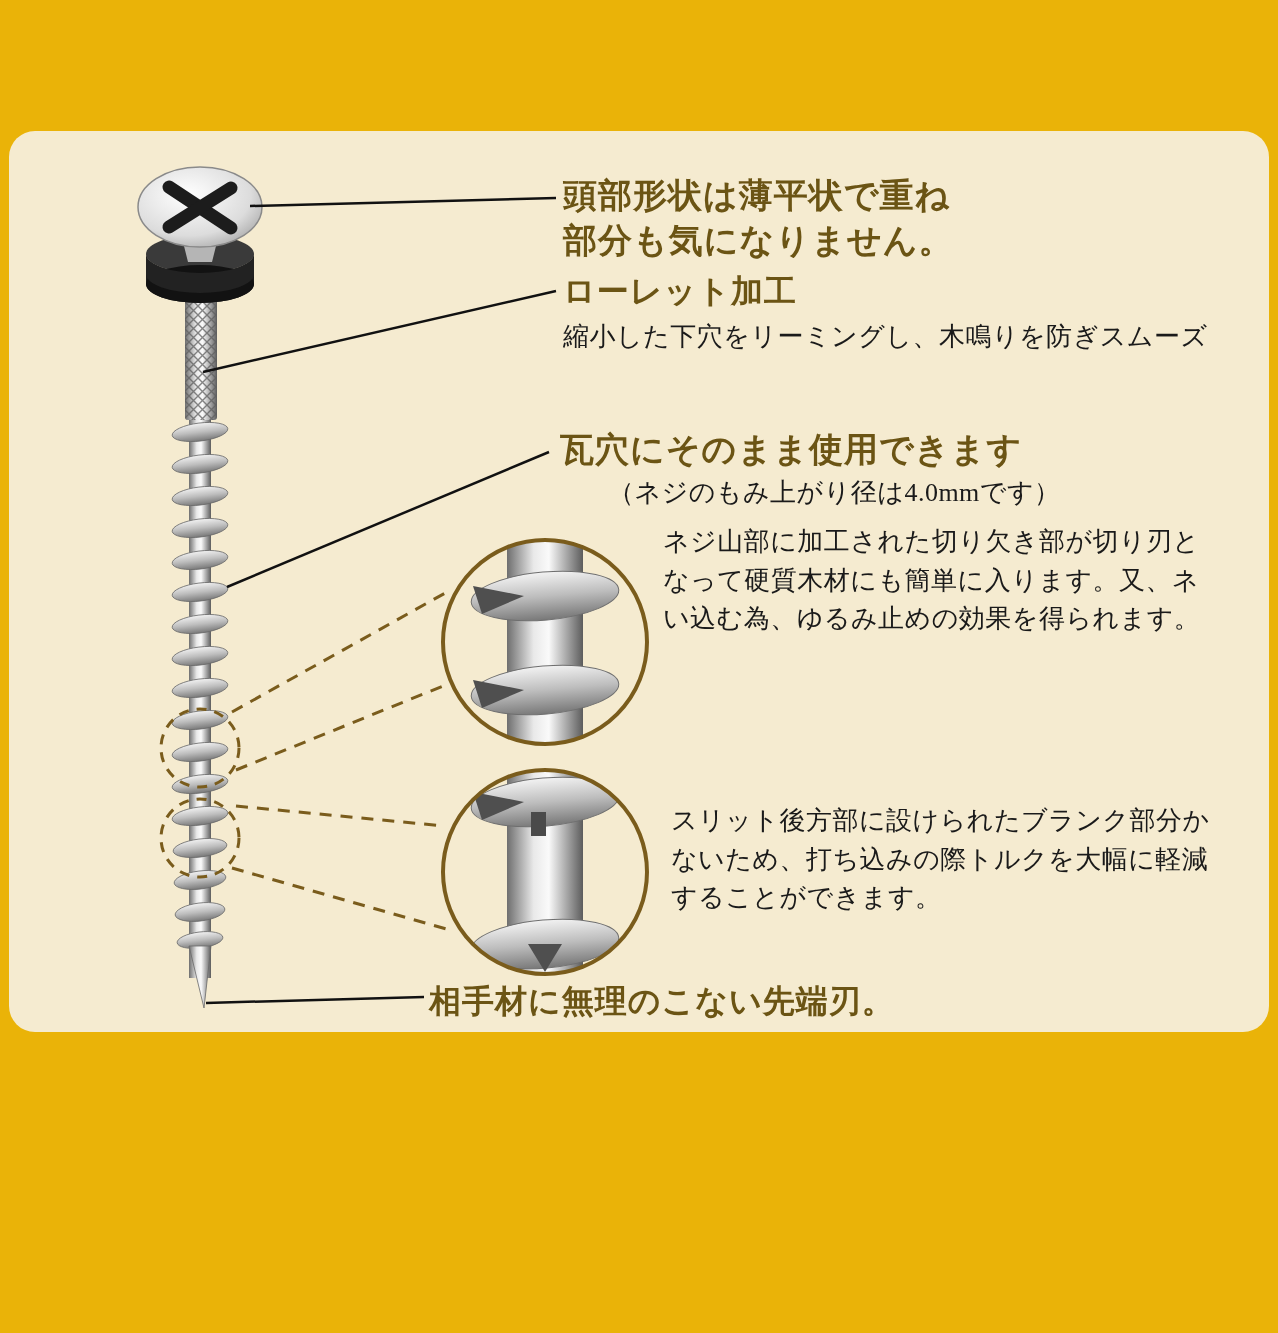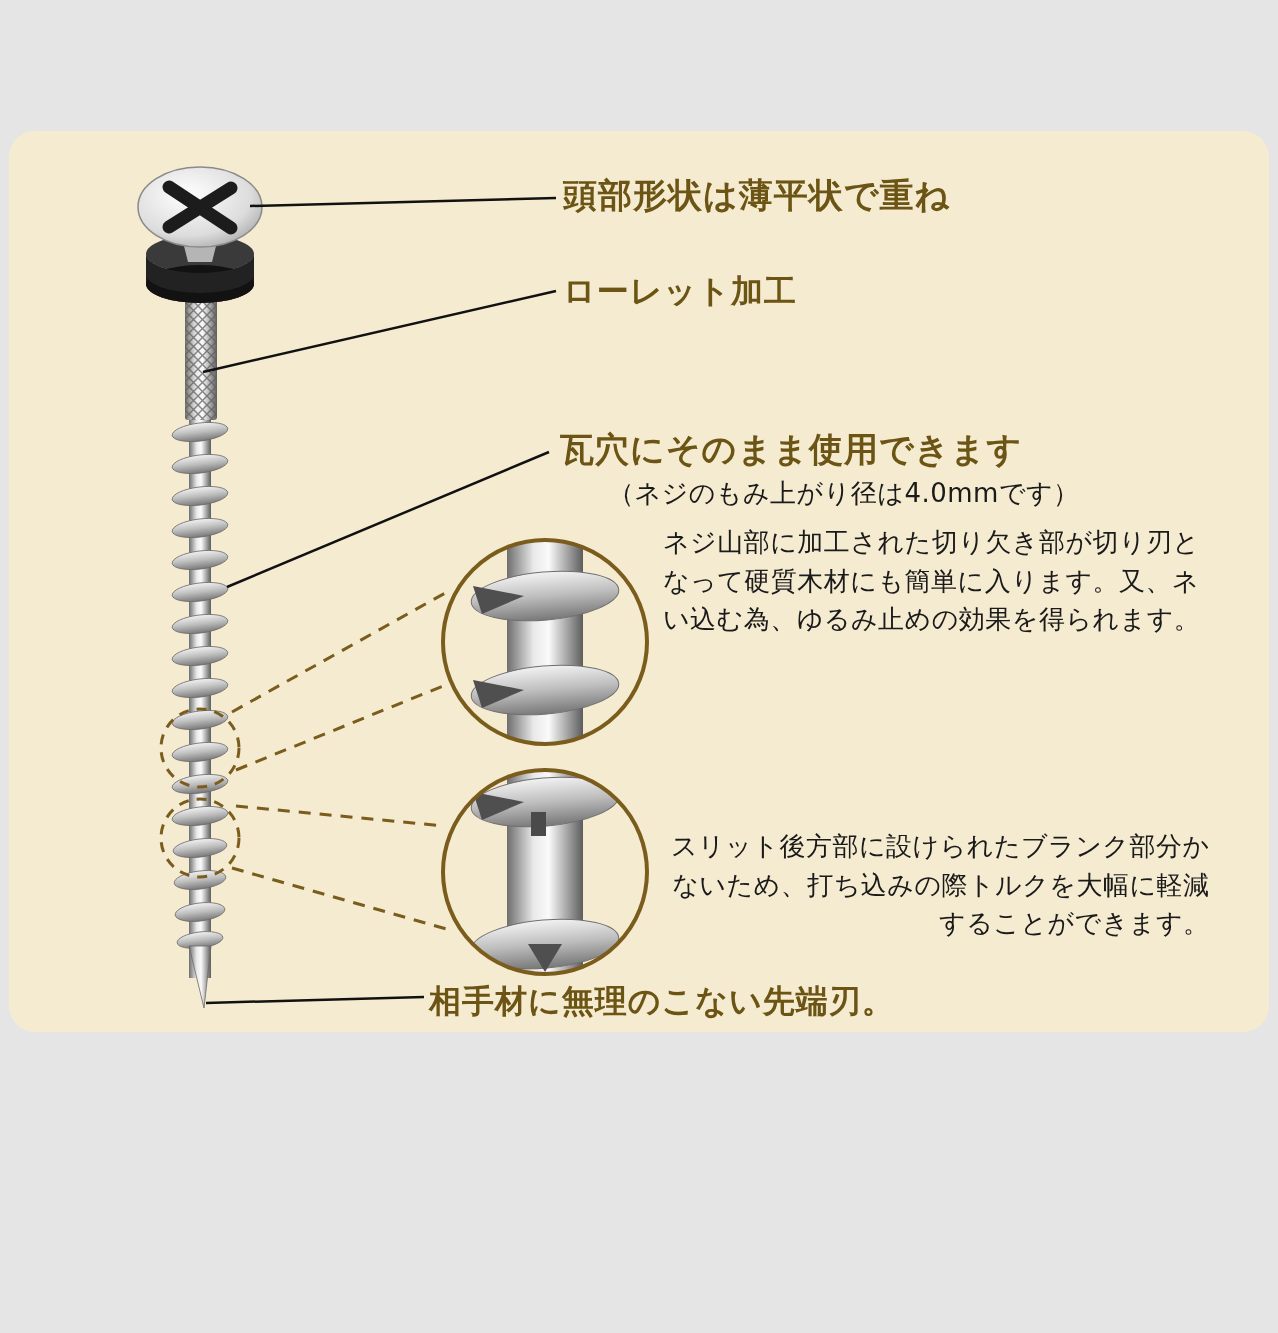"頭部形状は薄平状で重ね" .page { background: #e5e5e5 -> #eab308; font-family: none -> Liberation Serif, serif }
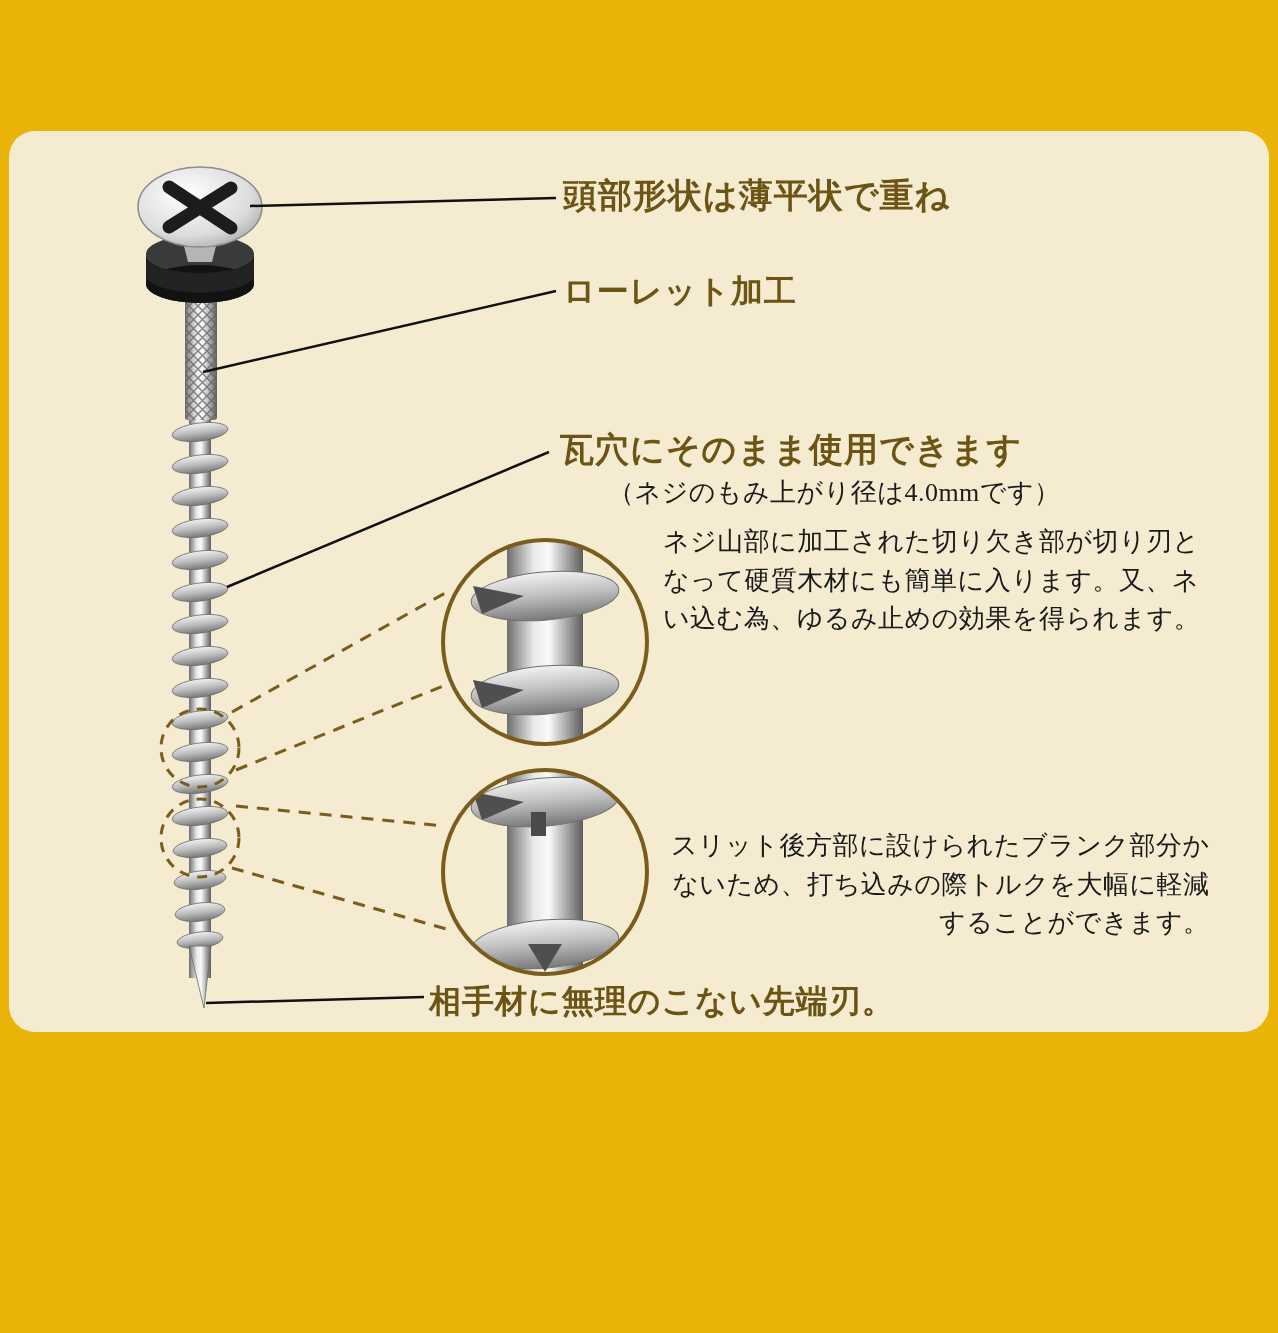"部分も気になりません。" div { html: none -> <div>部分も気になりません。</div> }
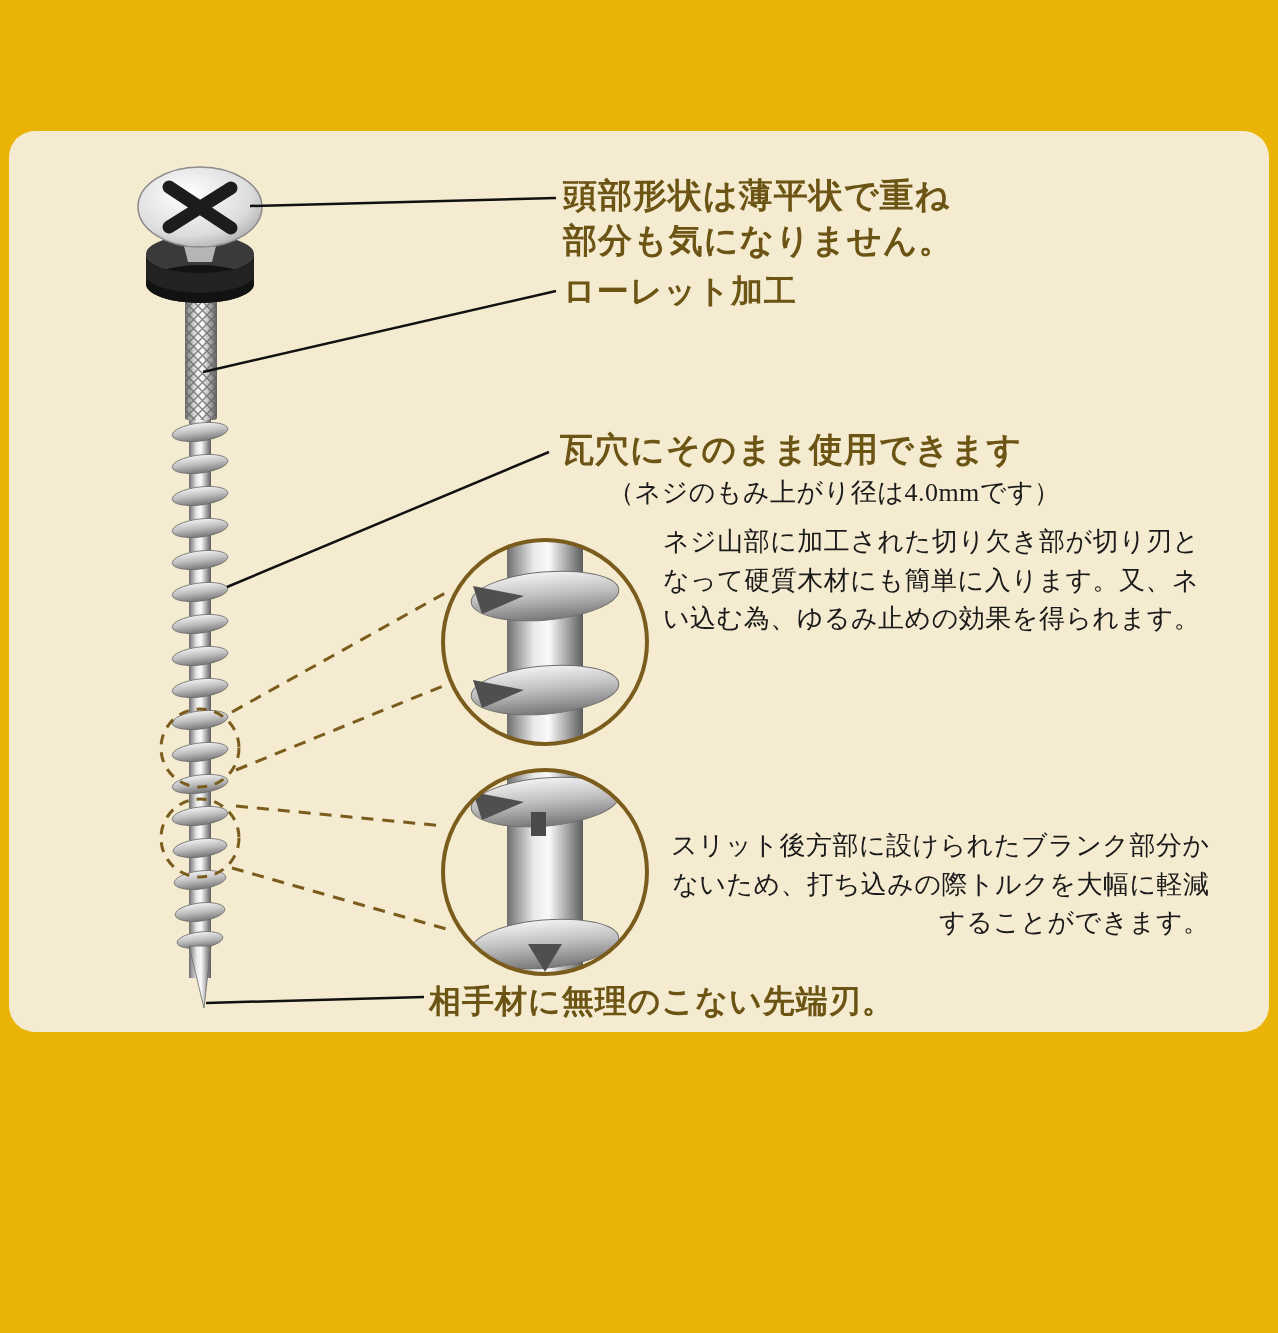"縮小した下穴をリーミングし、木鳴りを防ぎスムーズ" div { html: none -> <div>縮小した下穴をリーミングし、木鳴りを防ぎスムーズ</div> }
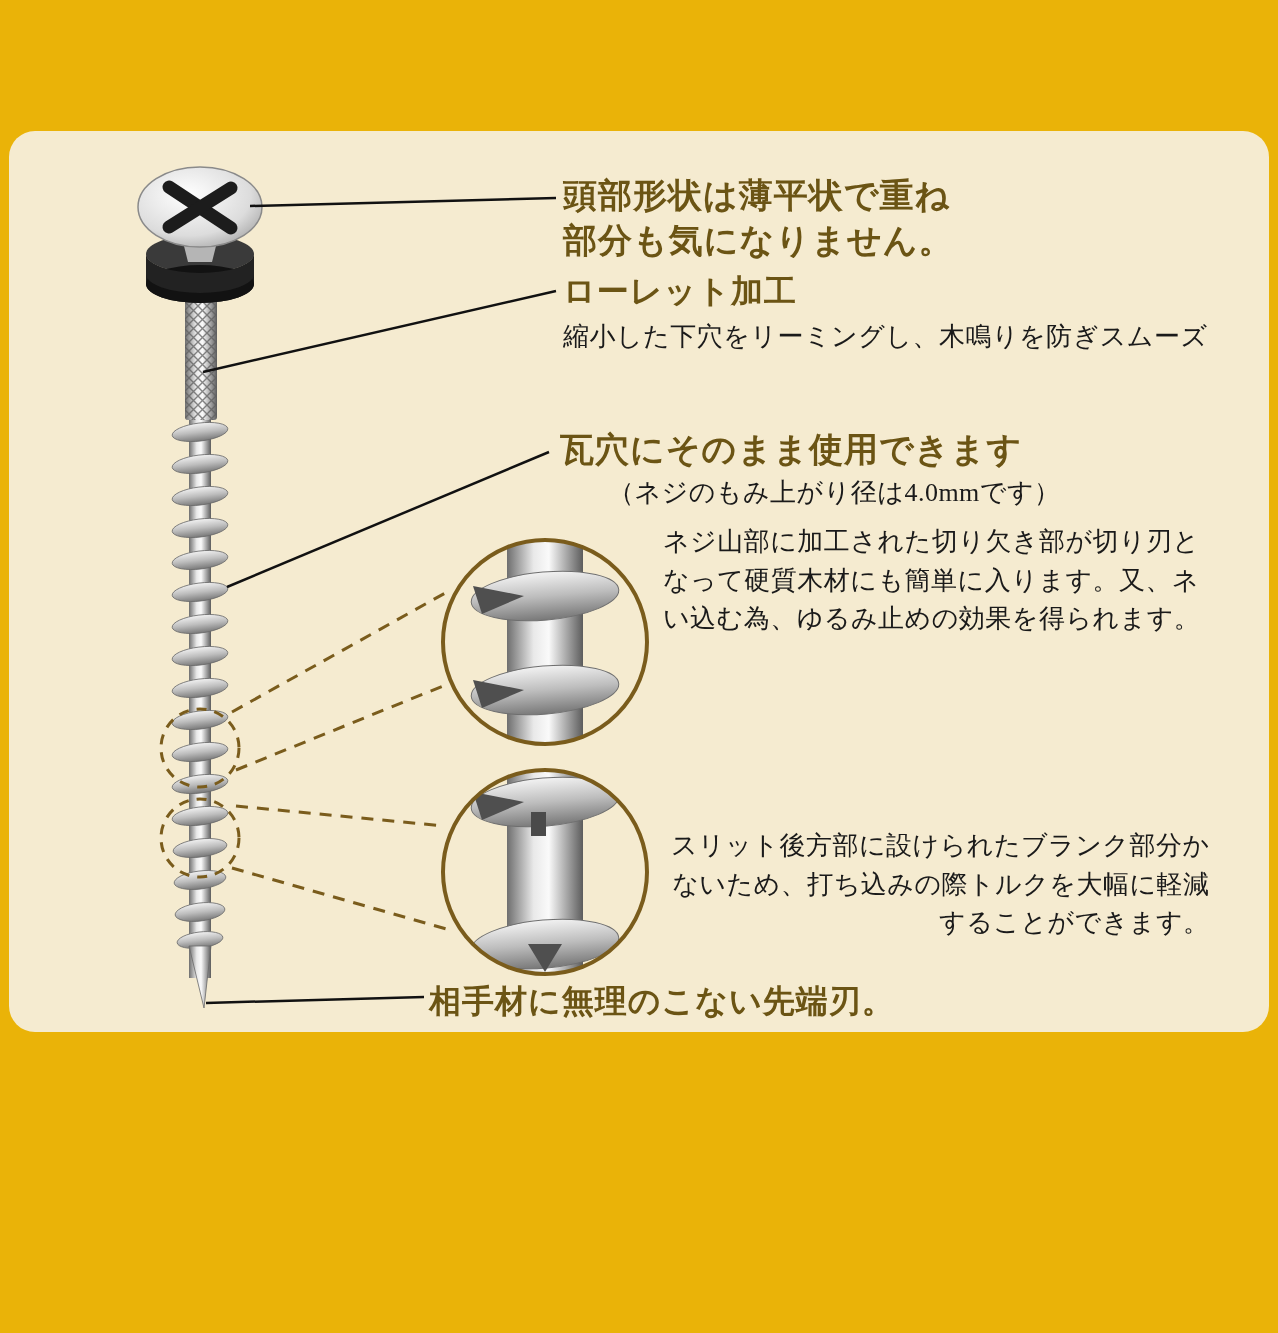"スリット後方部に設けられたブランク部分か" div.txt { text-align: right -> none; top: 827px -> 802px }
